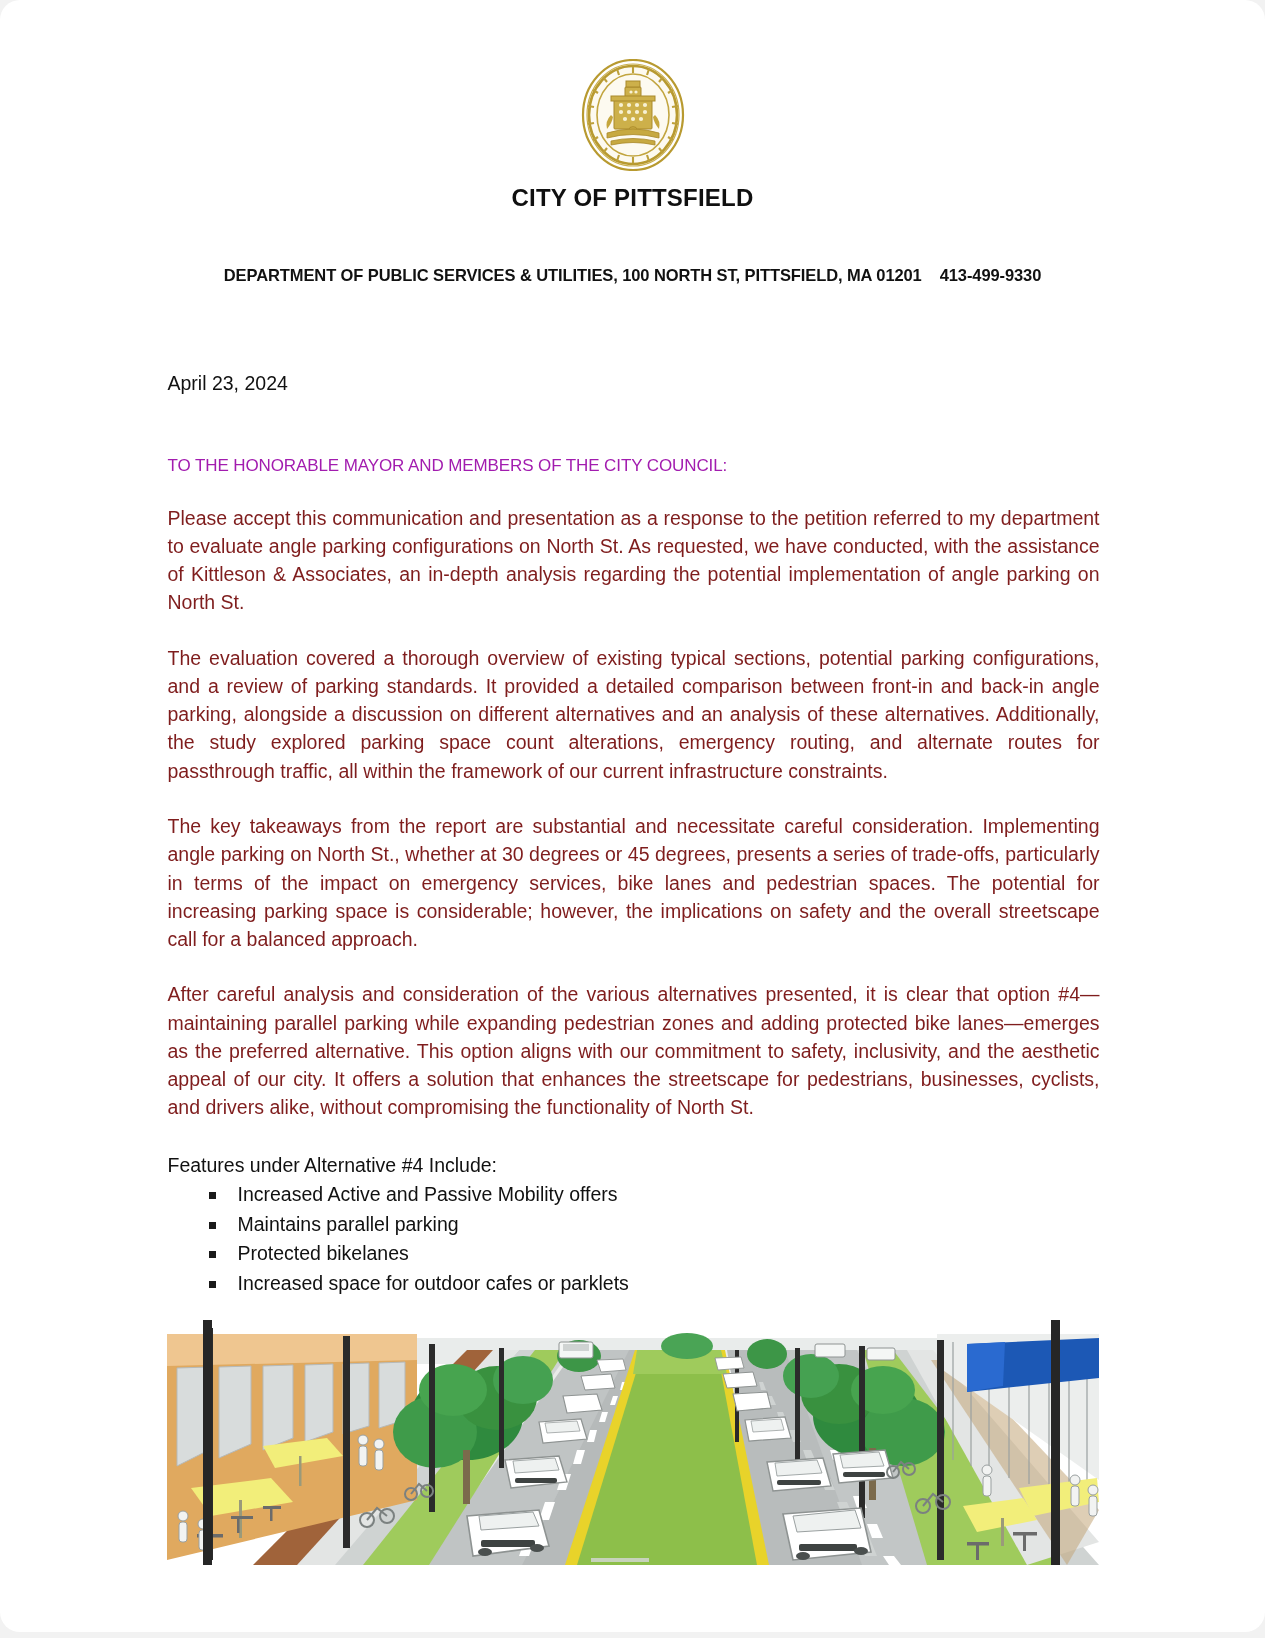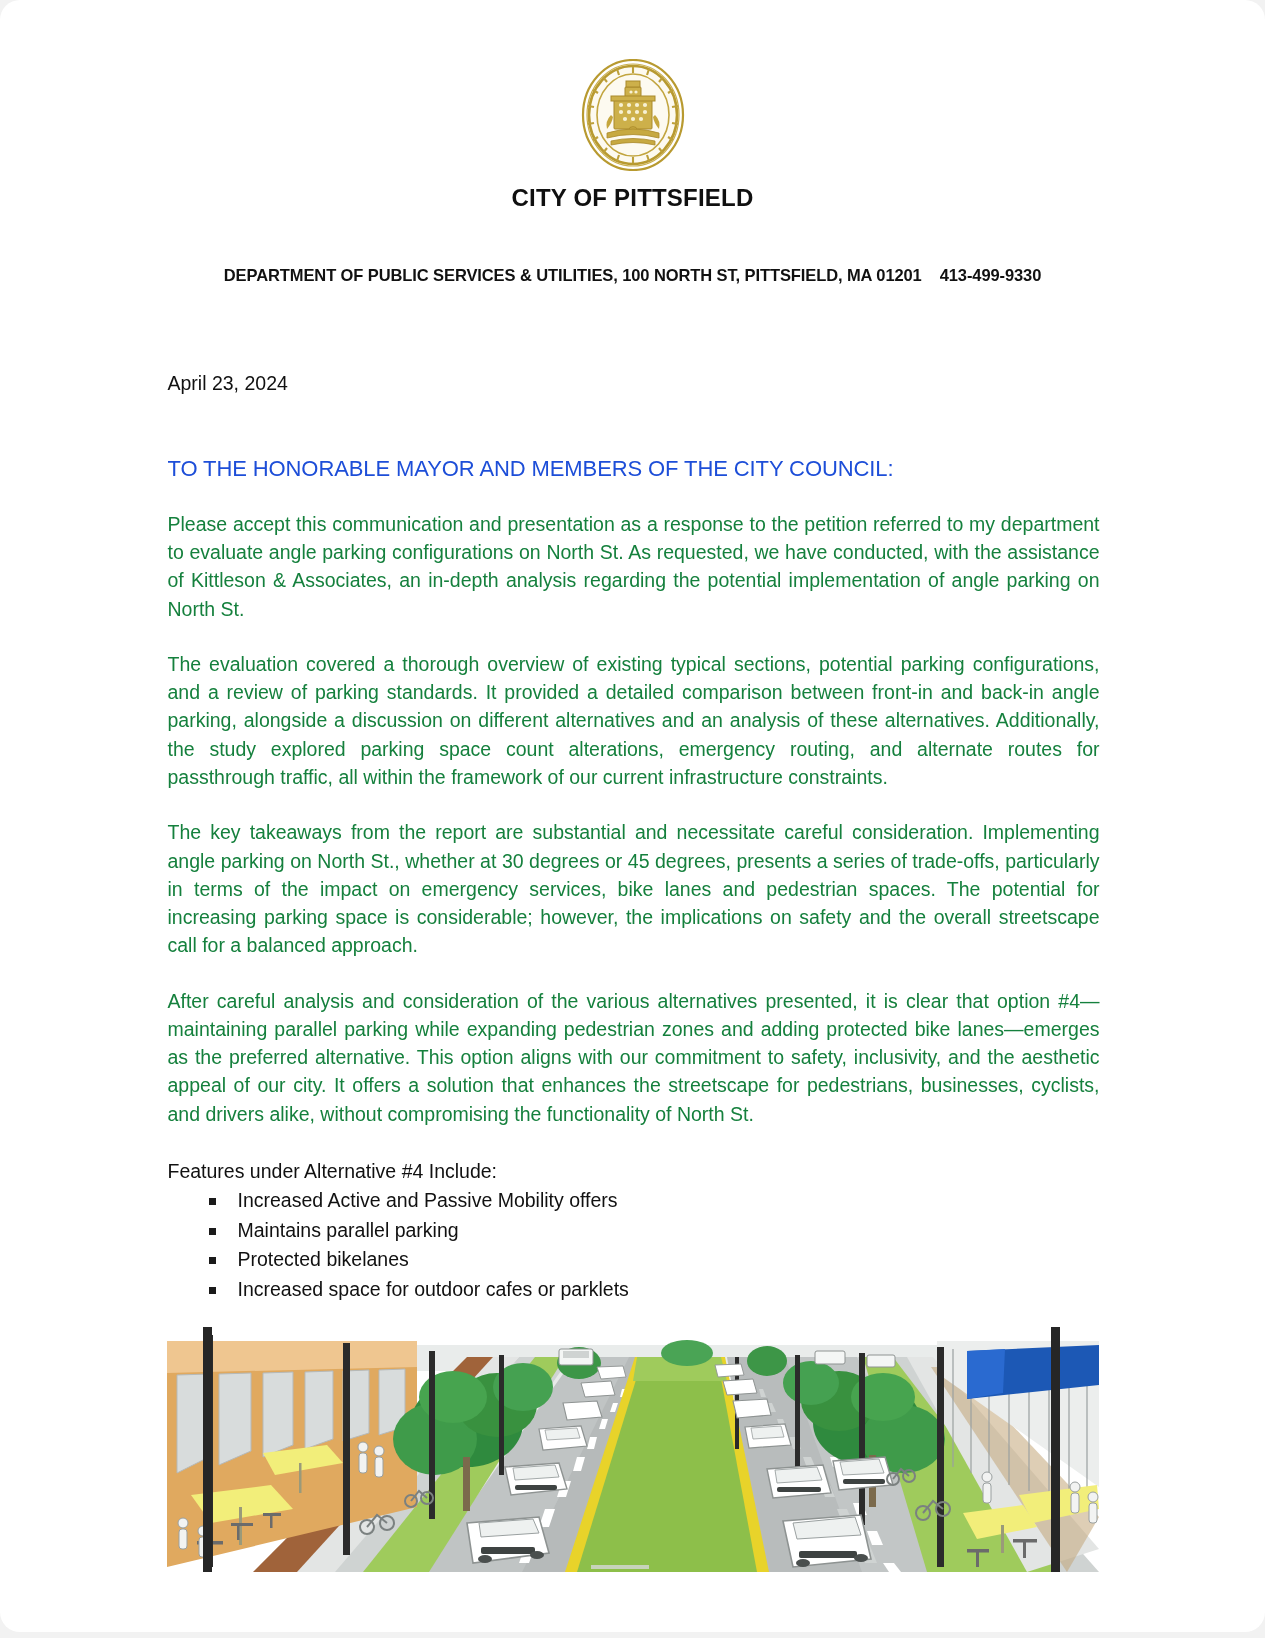"TO THE HONORABLE MAYOR AND" .salutation { color: #1d4ed8 -> #a21caf; font-size: 22px -> 17px }
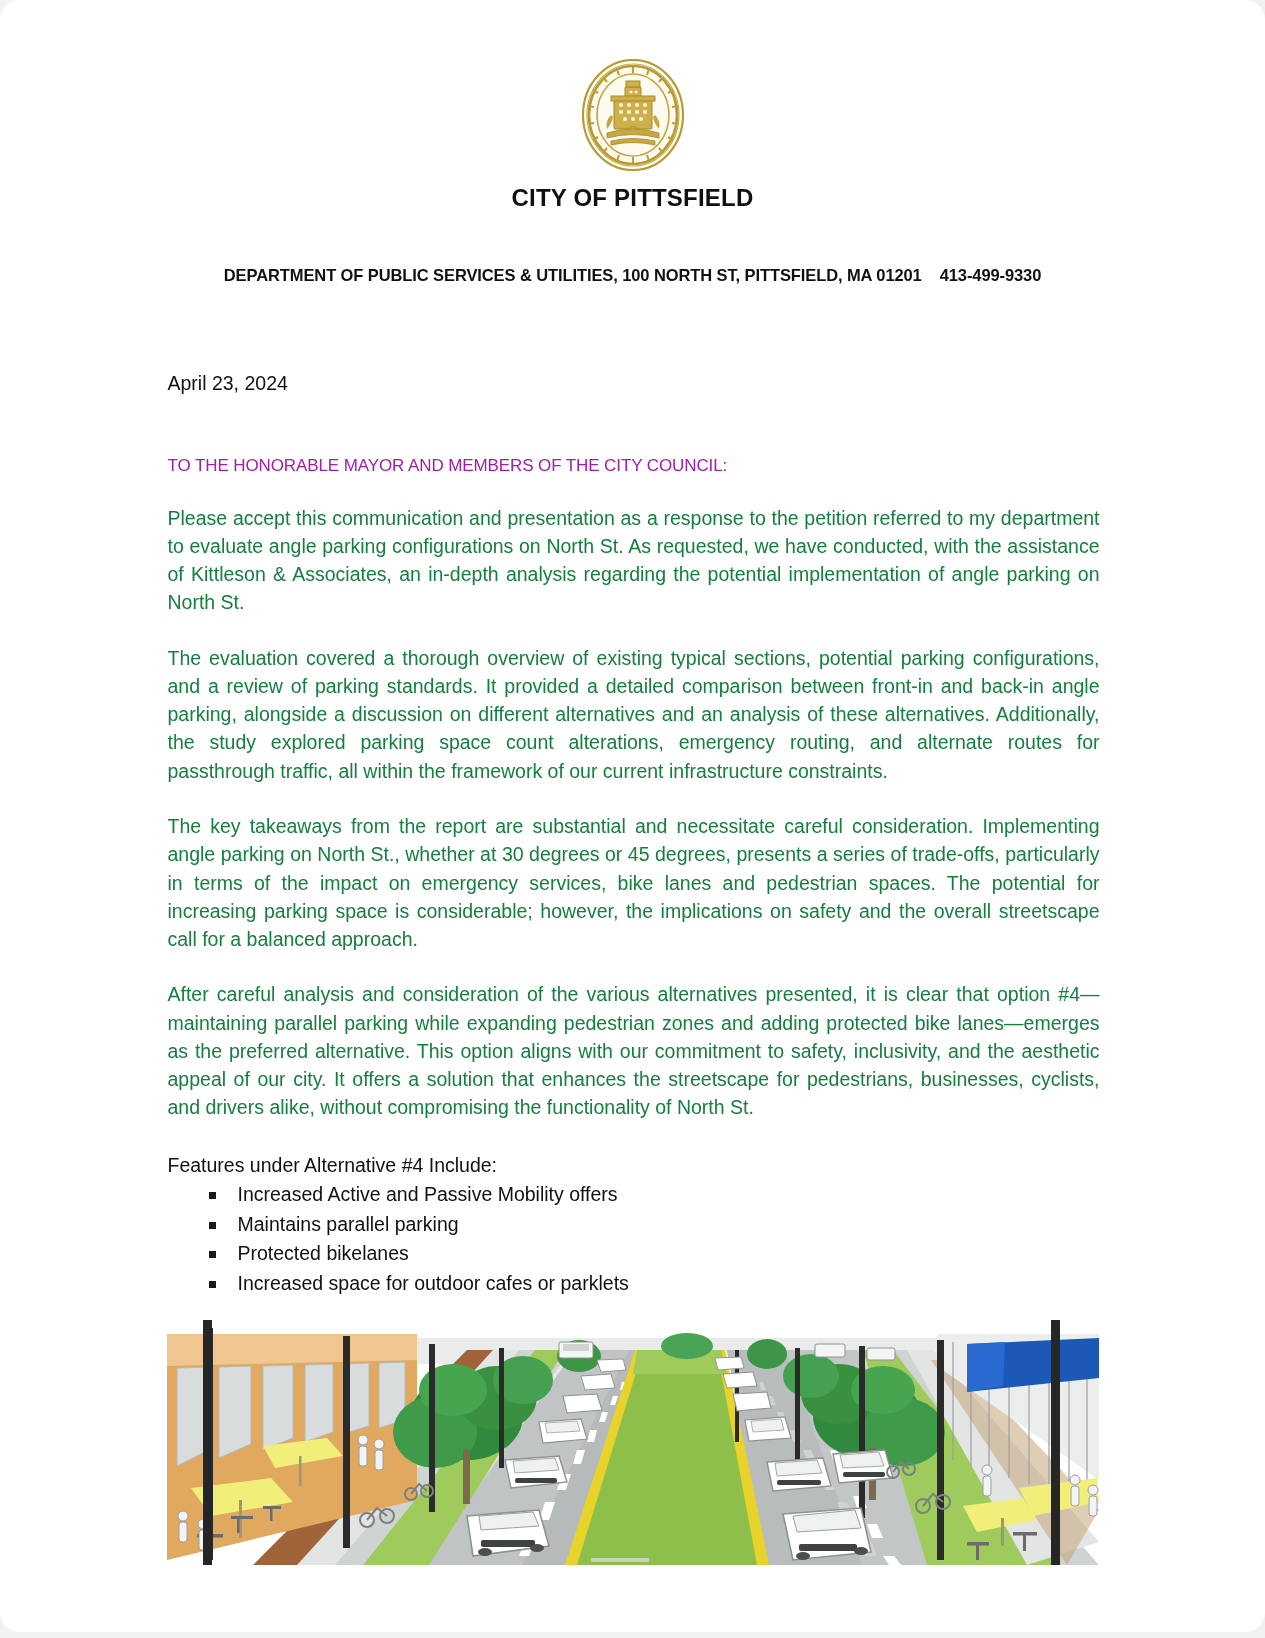"Please accept this communication and" p.para { color: #15803d -> #7f1d1d }
